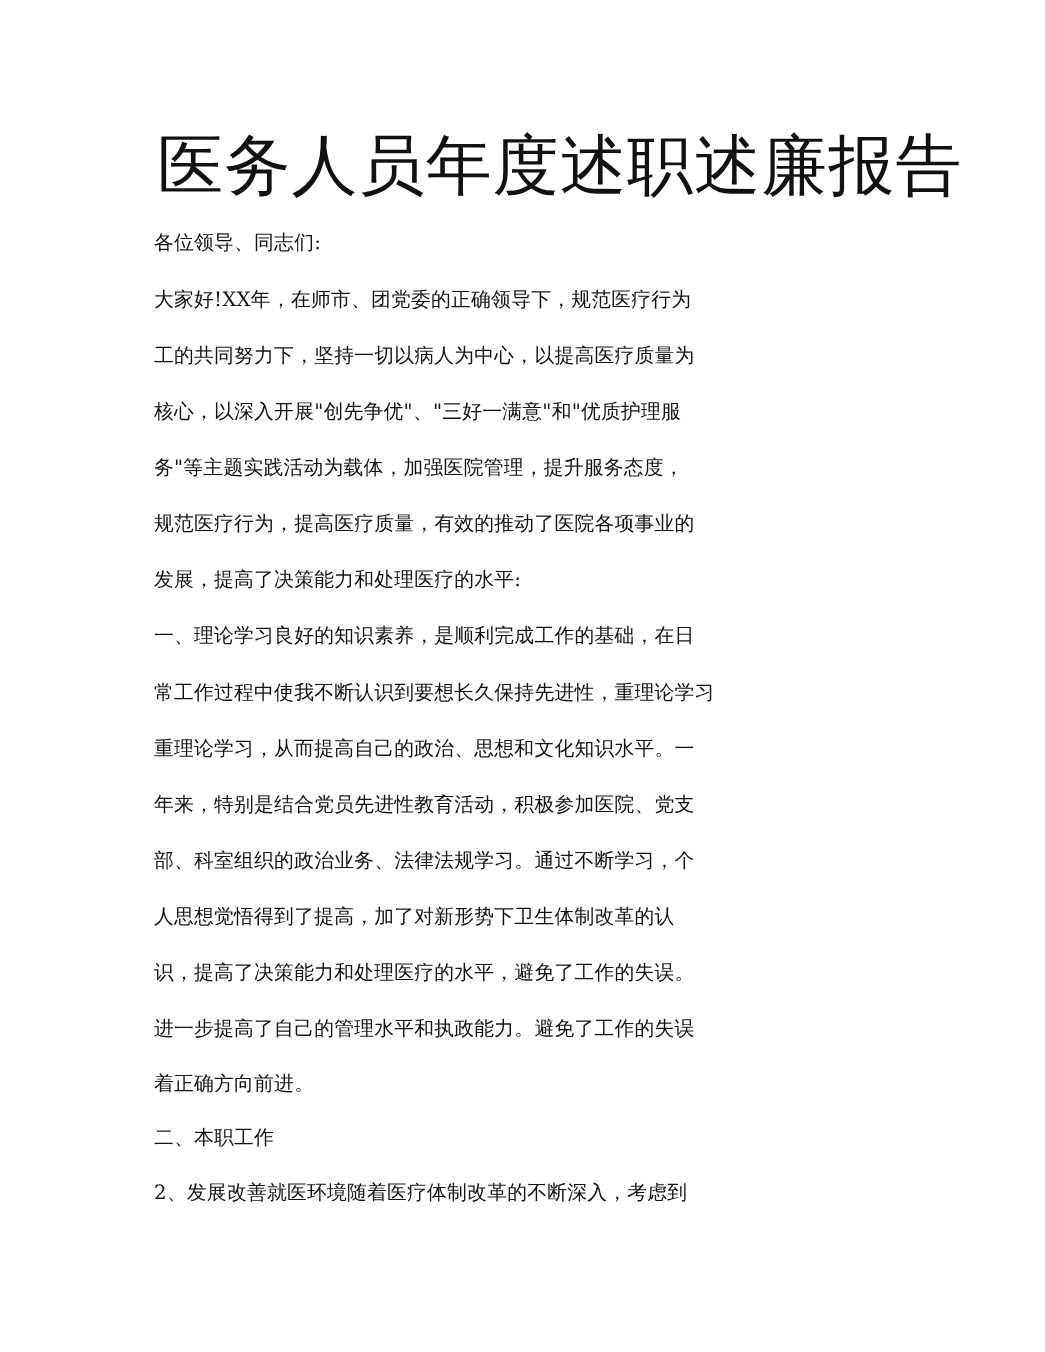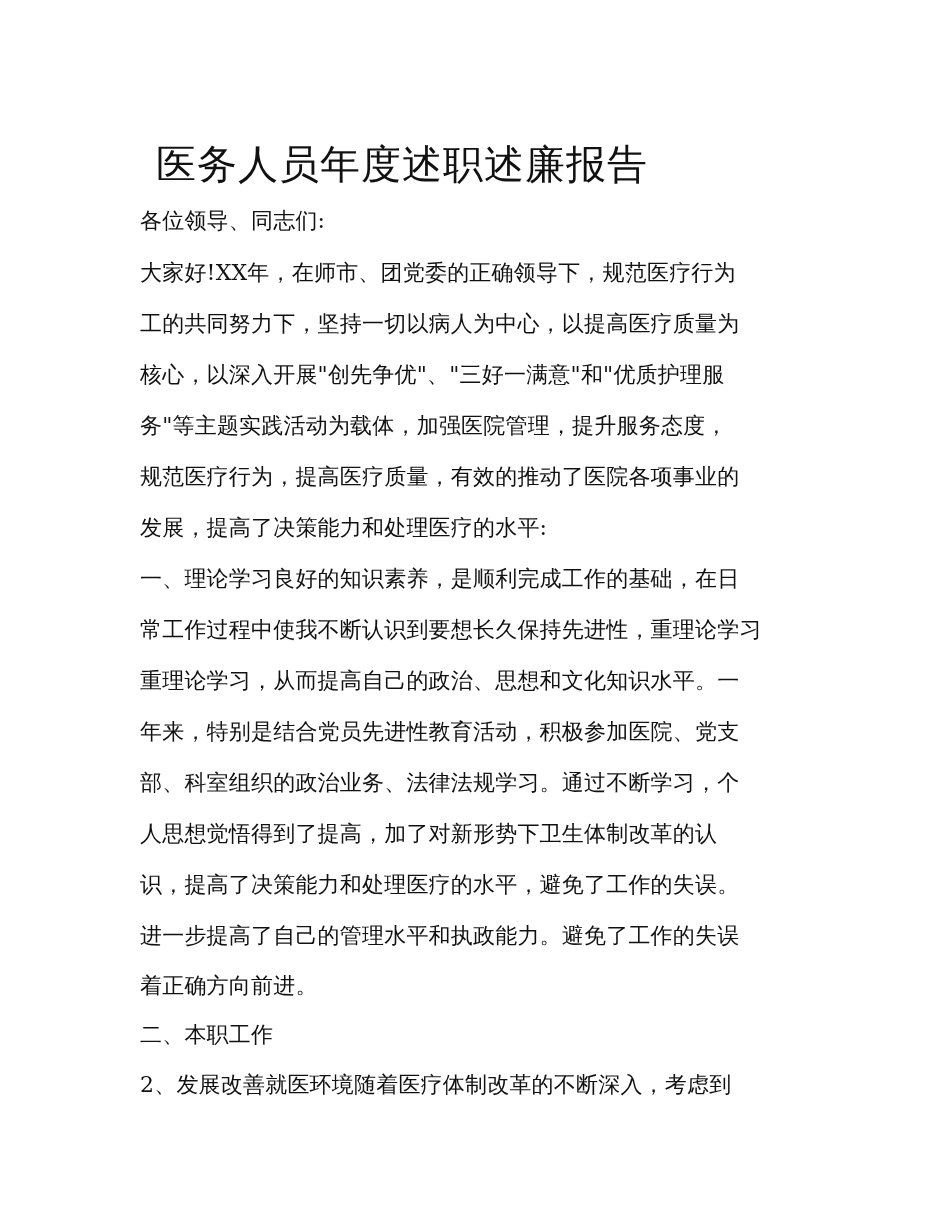"医务人员年度述职述廉报告" .title { font-size: 40px -> 60px; margin: 16px -> 3px }
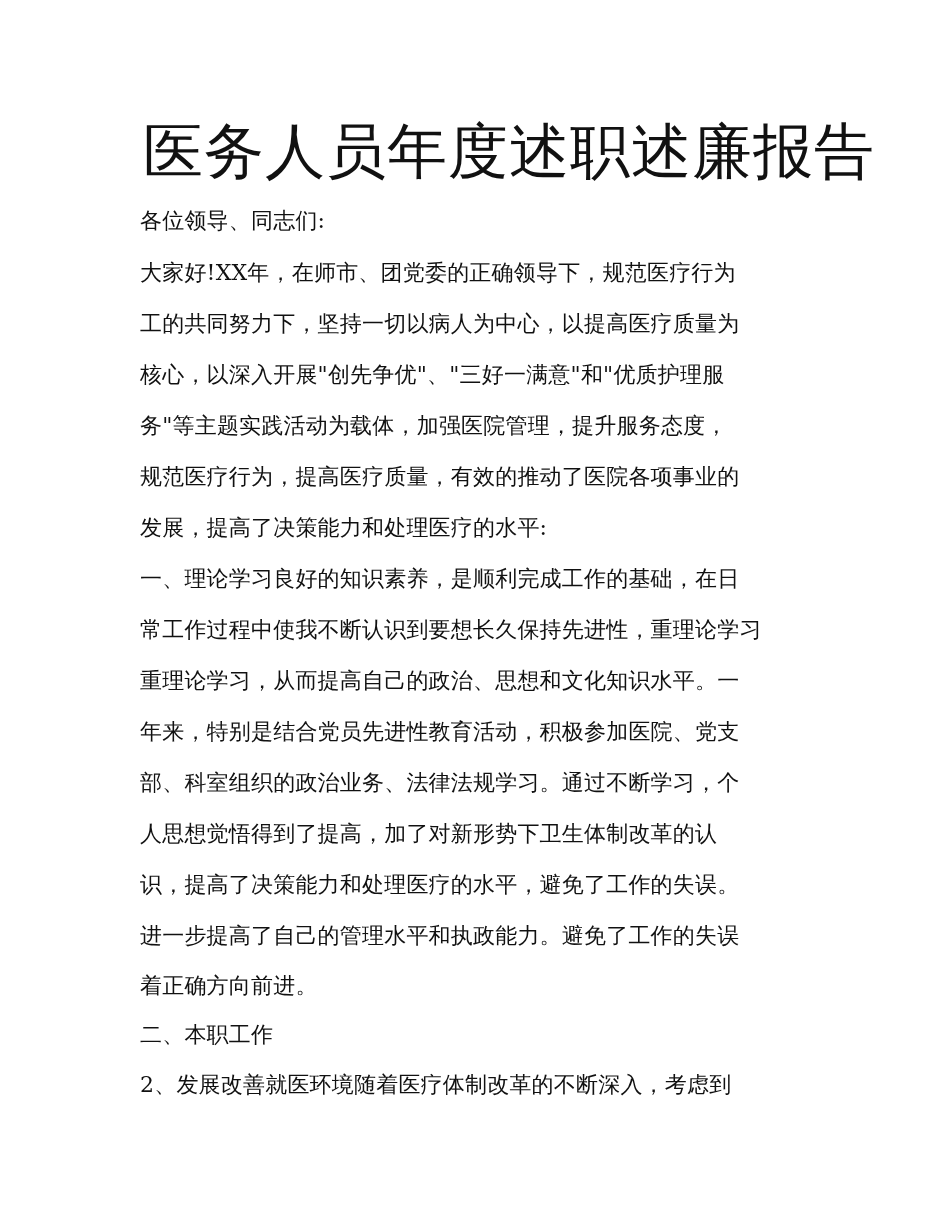"各位领导、同志们:" .line { font-size: 22px -> 18px }
